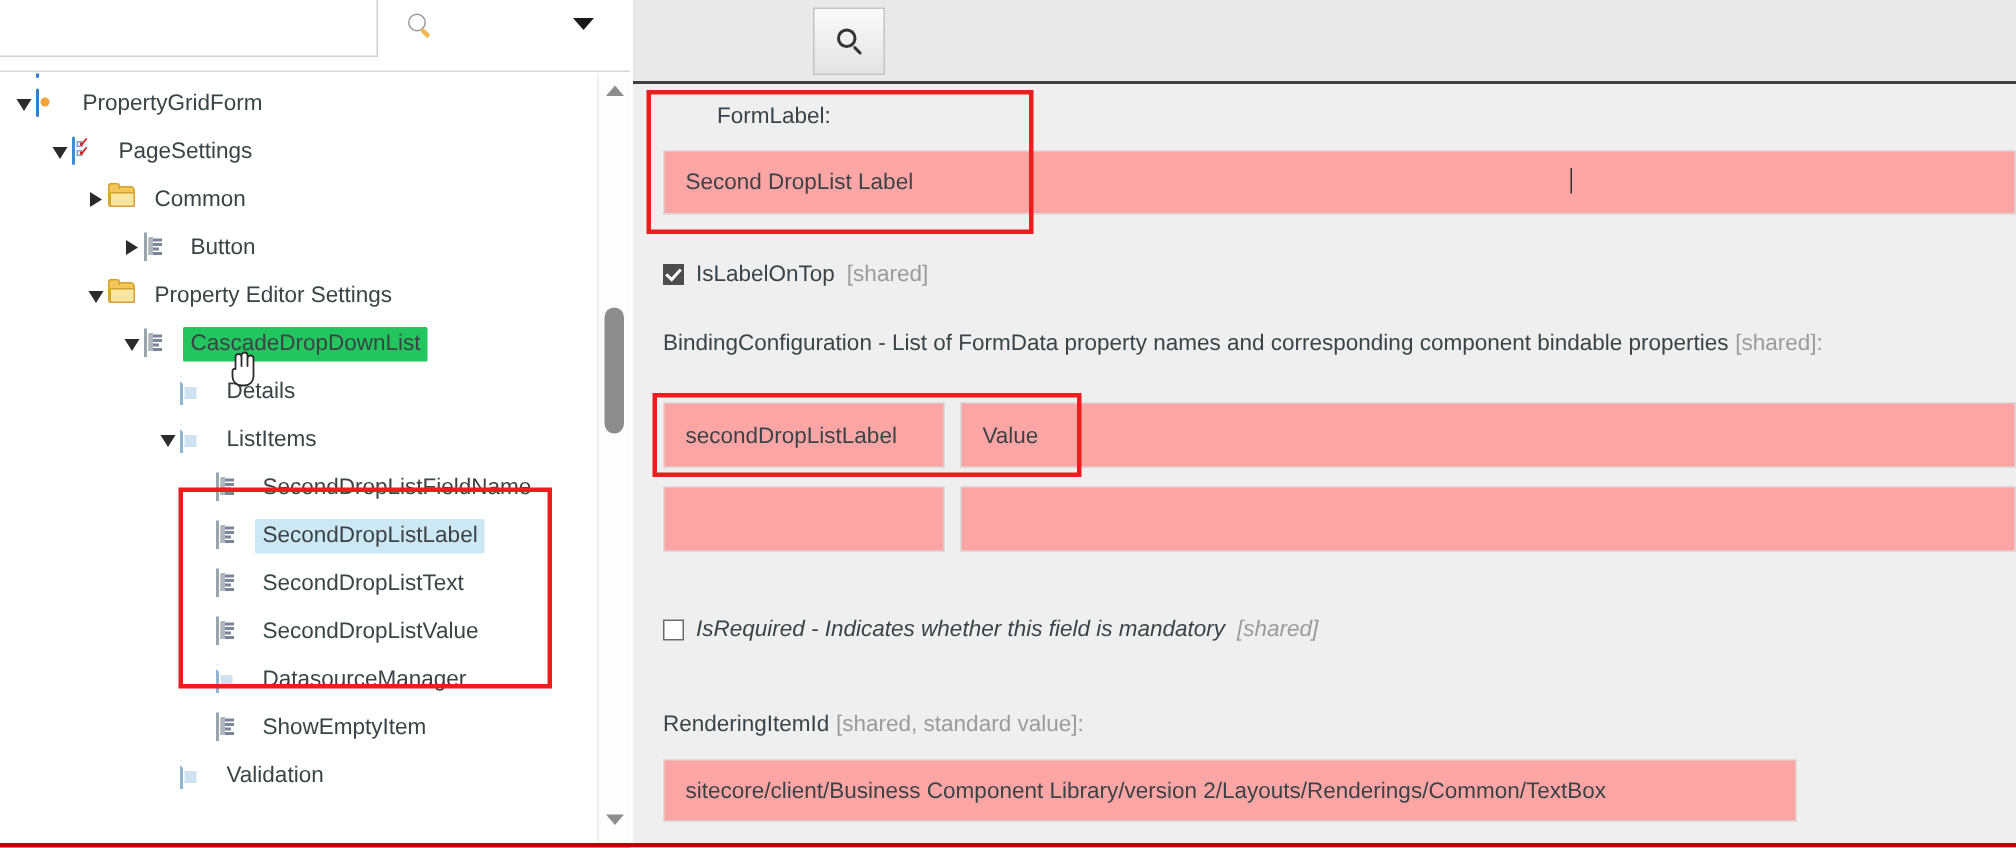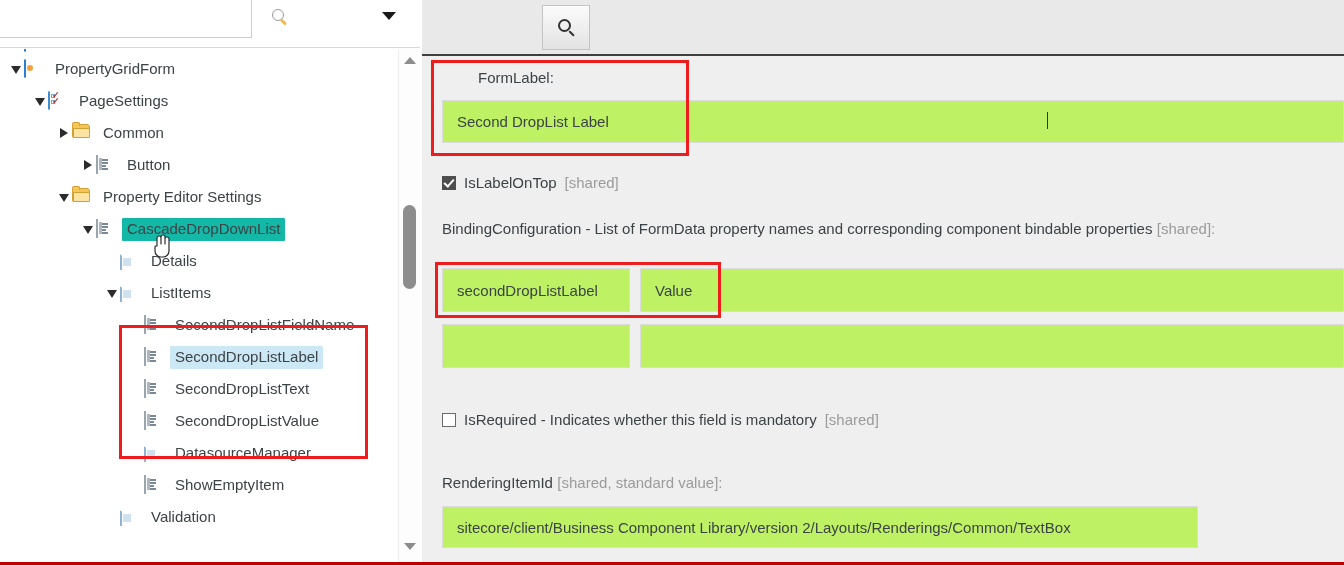"Second DropList Label" .txtbox { background: #bef264 -> #fca5a5 }
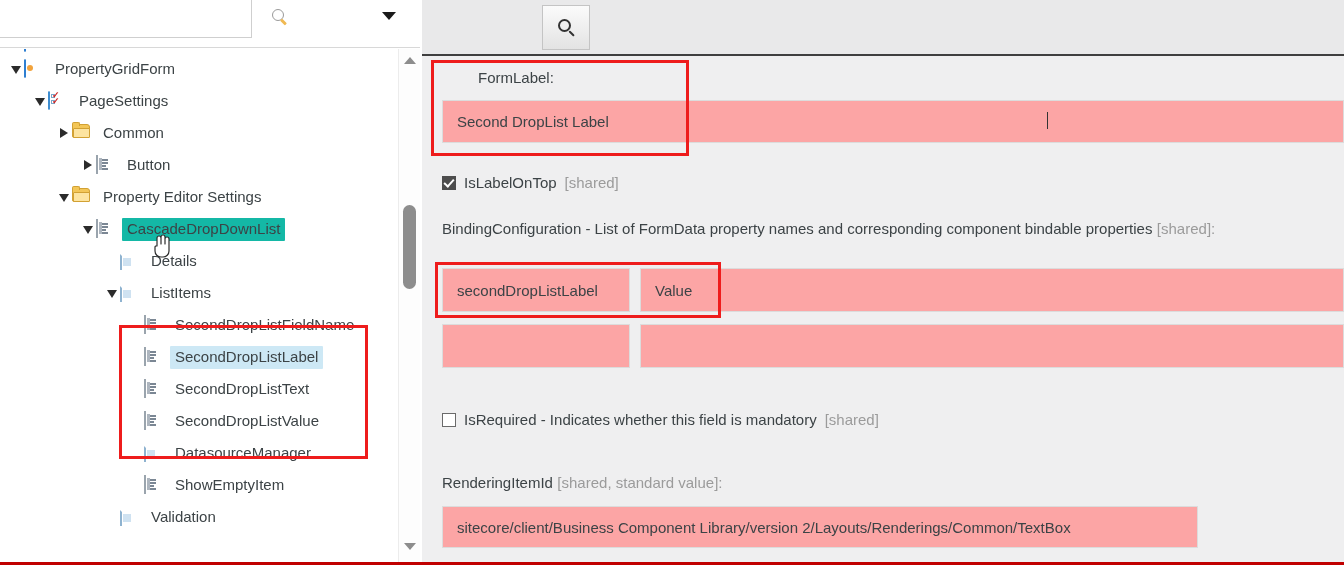"CascadeDropDownList" .tree-row.sel-gray .lbl { background: #14b8a6 -> #22c55e }
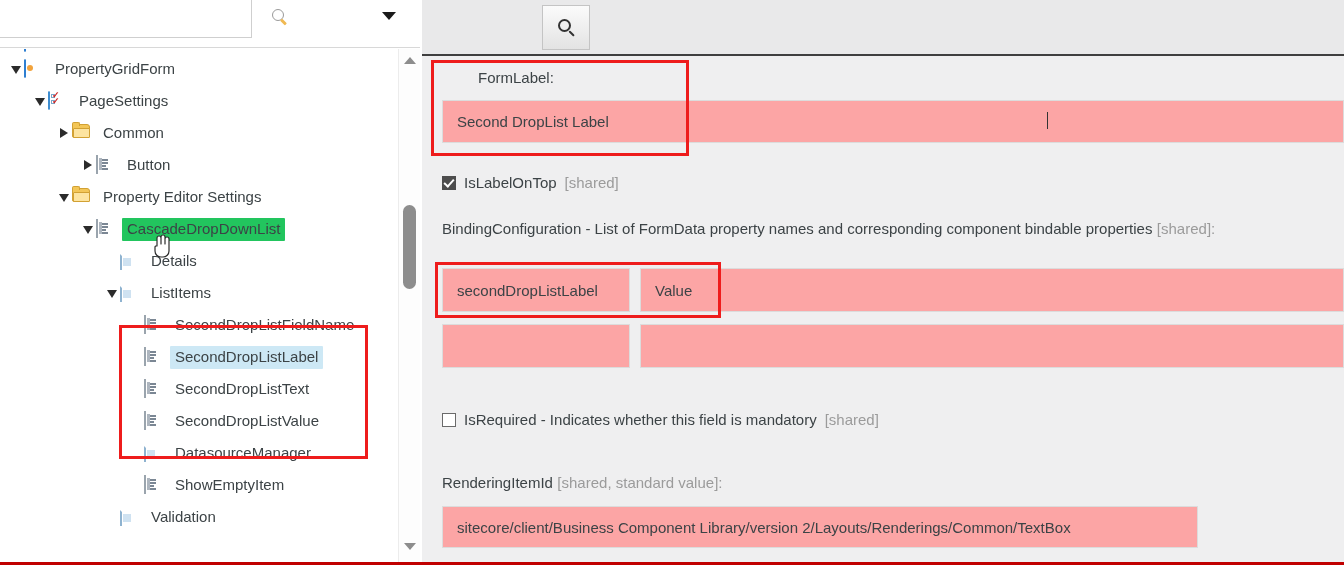"IsRequired - Indicates whether this" #isrequired-row { font-style: none -> italic }
